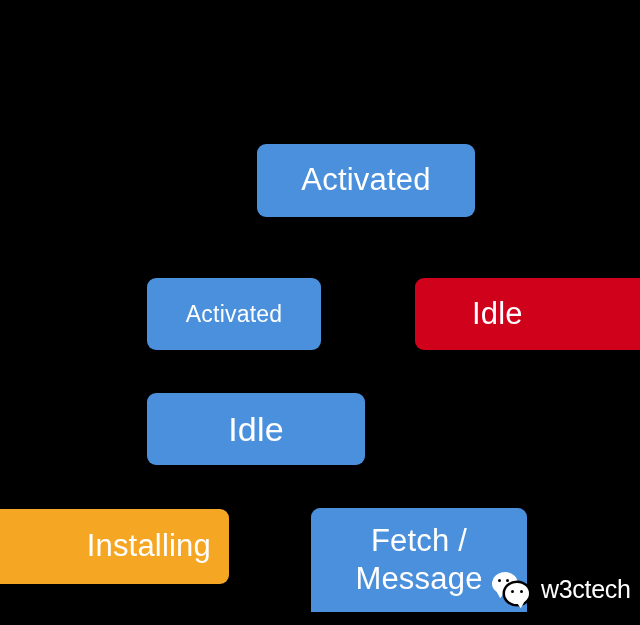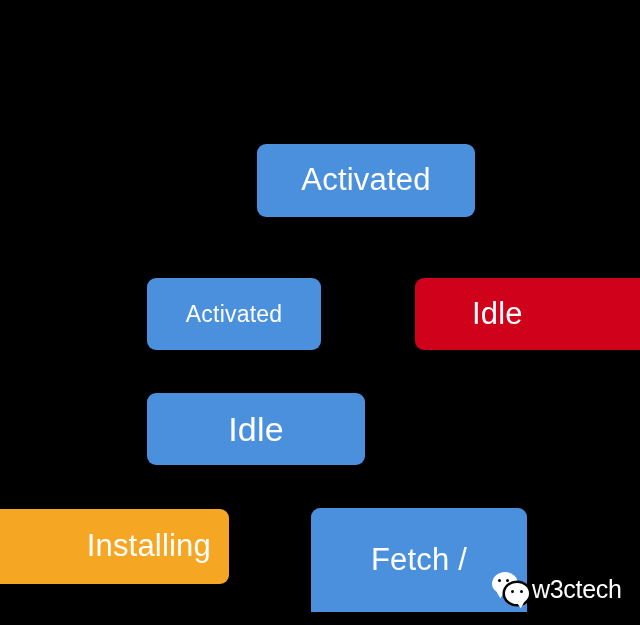"Message" span.label-line { html: none -> <span>Message</span> }
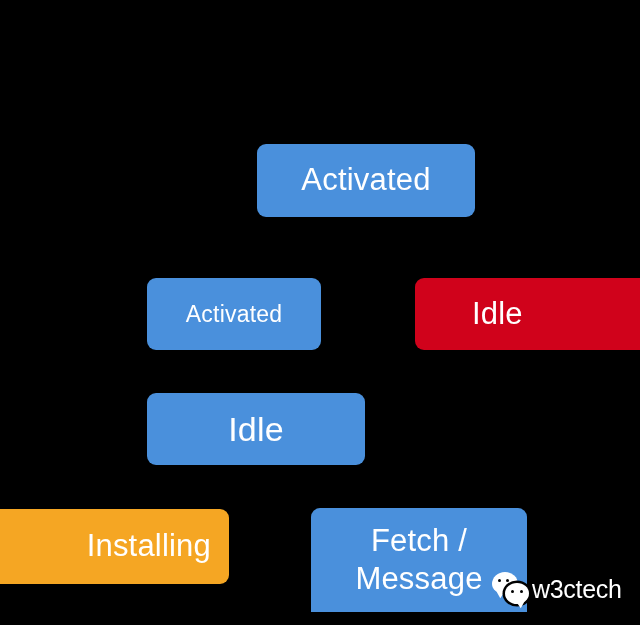"w3ctech" #watermark { gap: none -> 9px }
